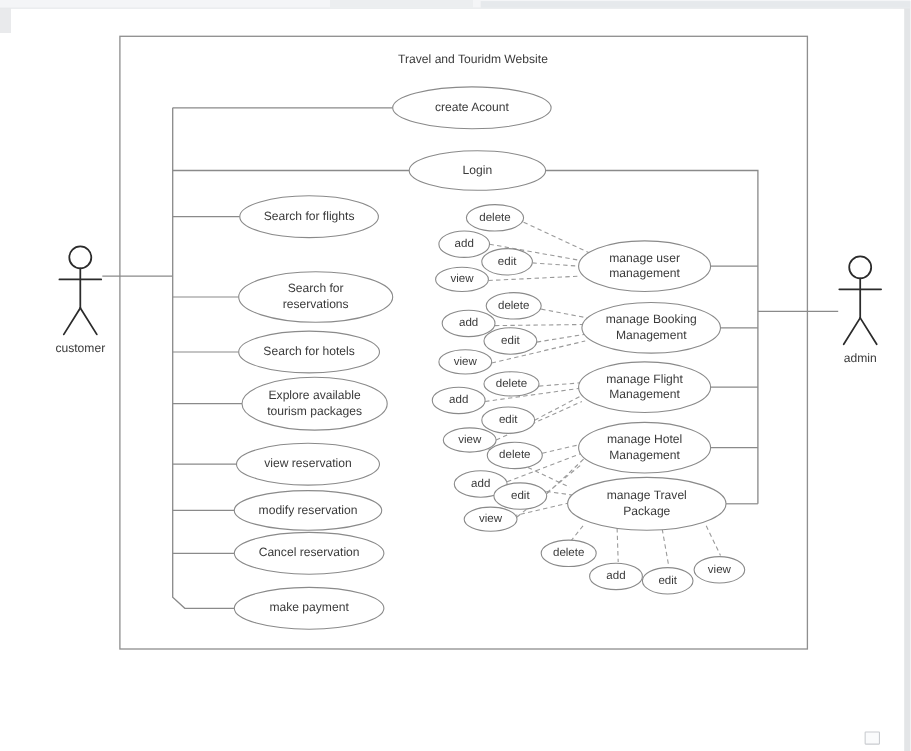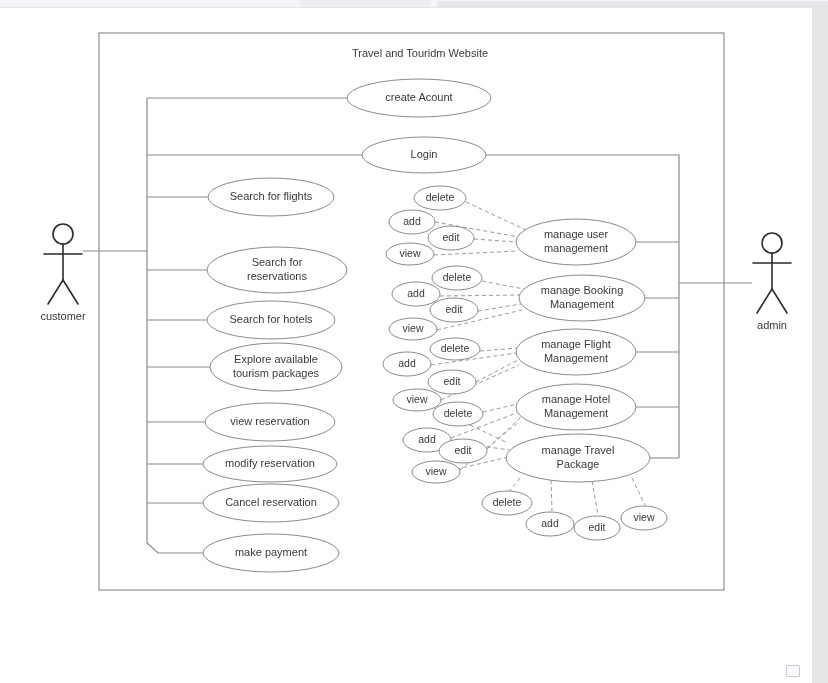"Travel and Touridm Website" .canvas-wrap { left: 0 -> 10px }
